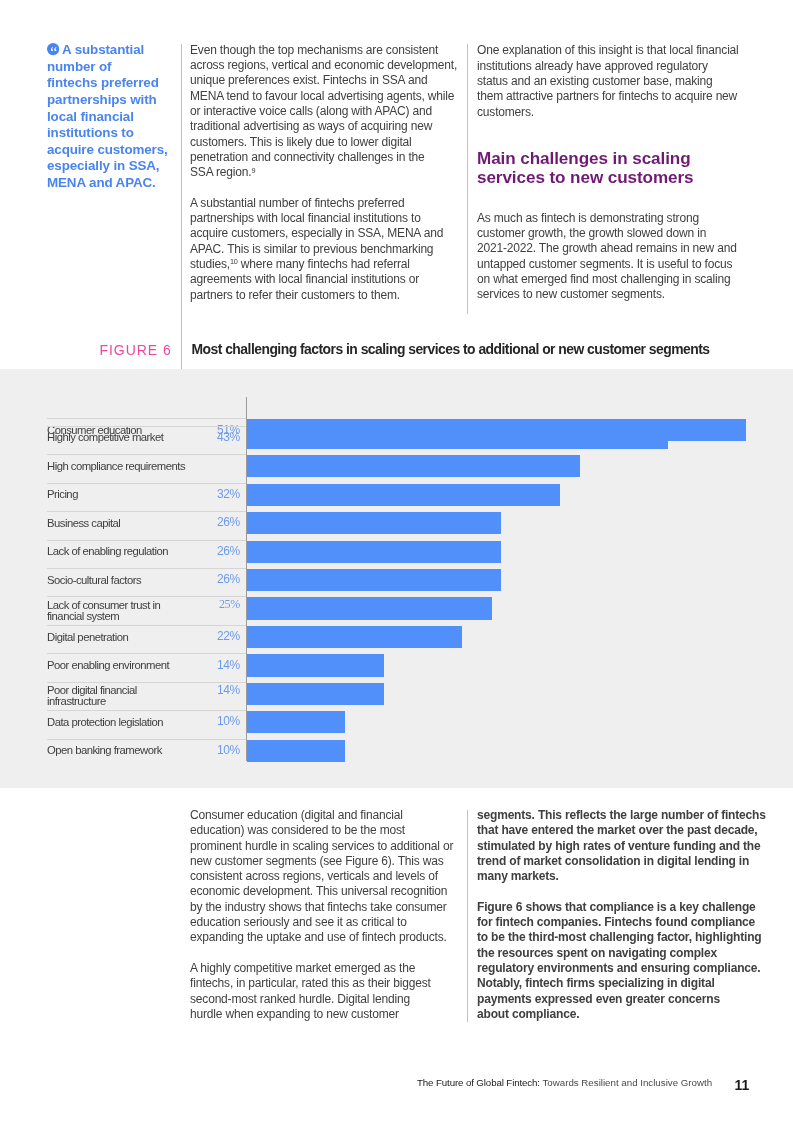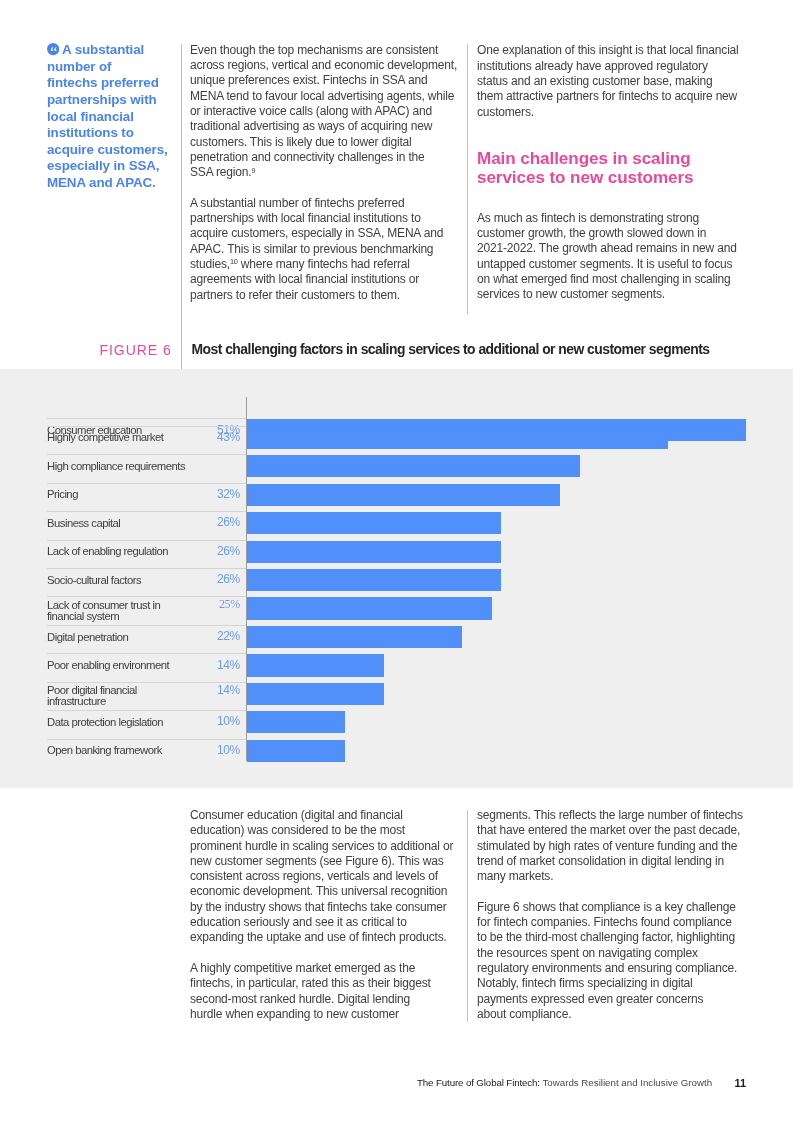"Main challenges in scaling" h2.head { color: #ec4899 -> #701a75 }
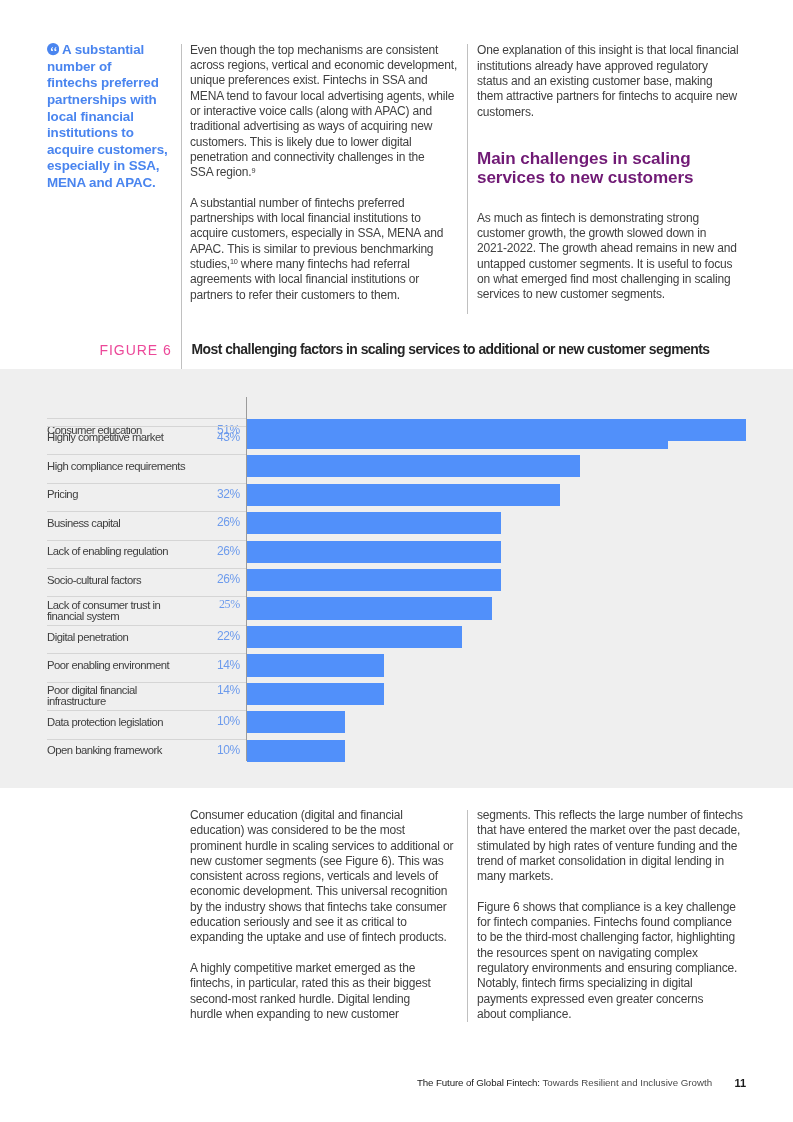"segments. This reflects the large" div.col { font-weight: none -> bold }
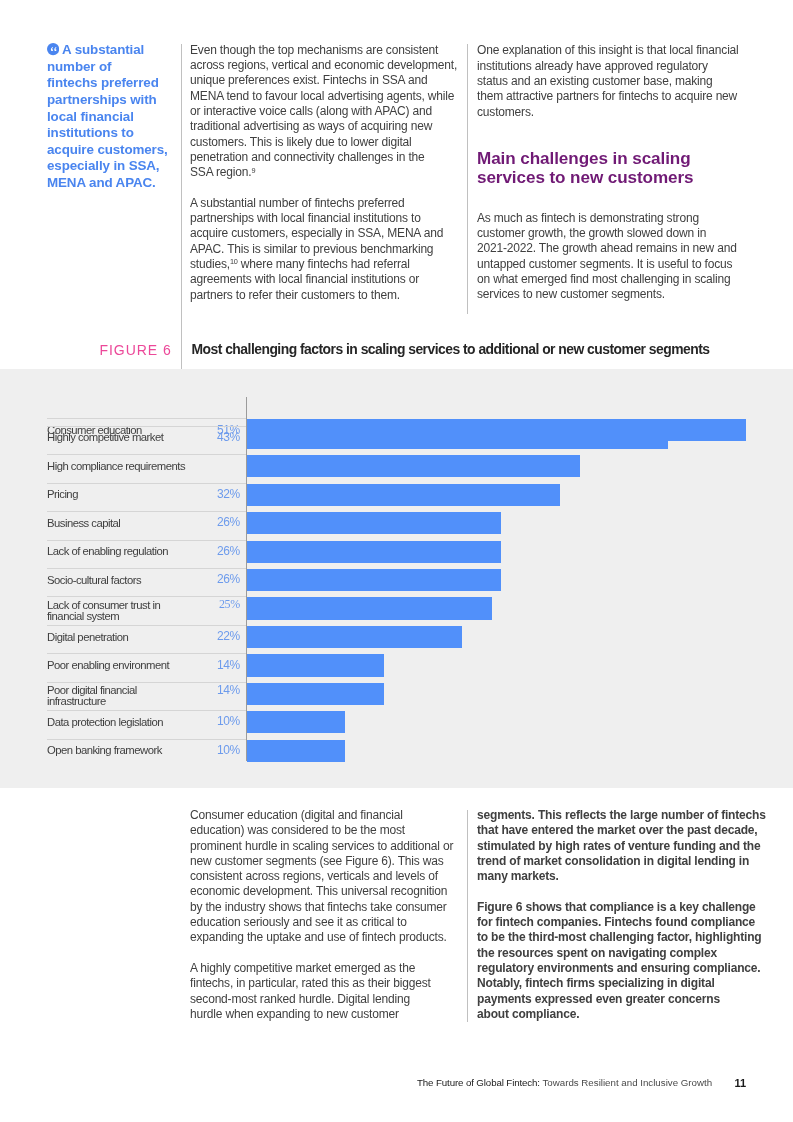"11" .pageno { font-size: 11px -> 14px }
